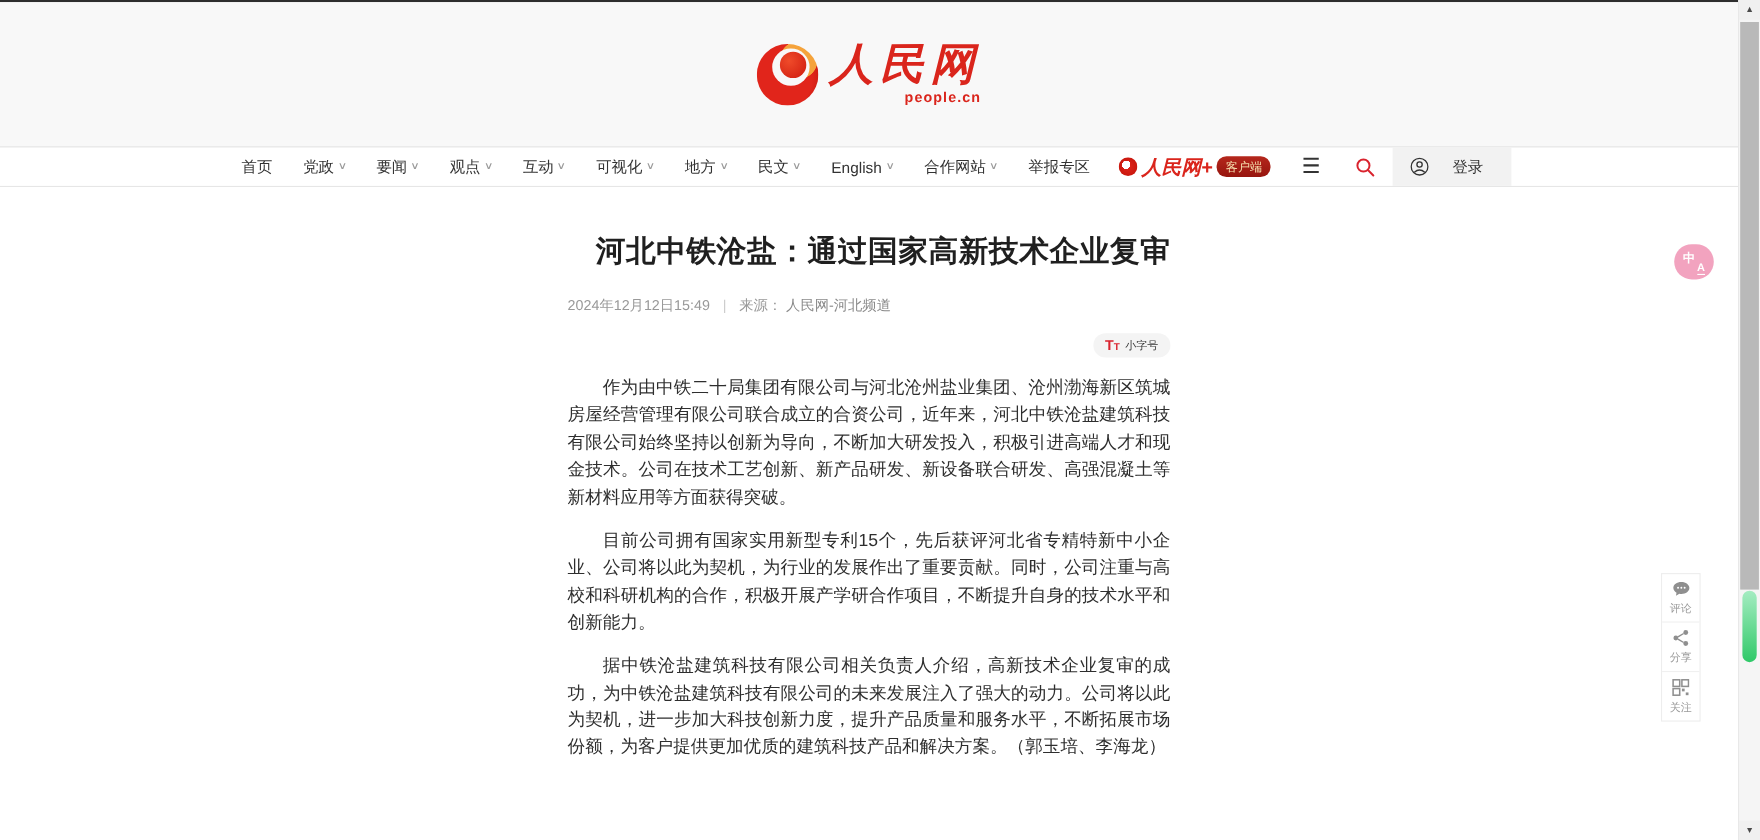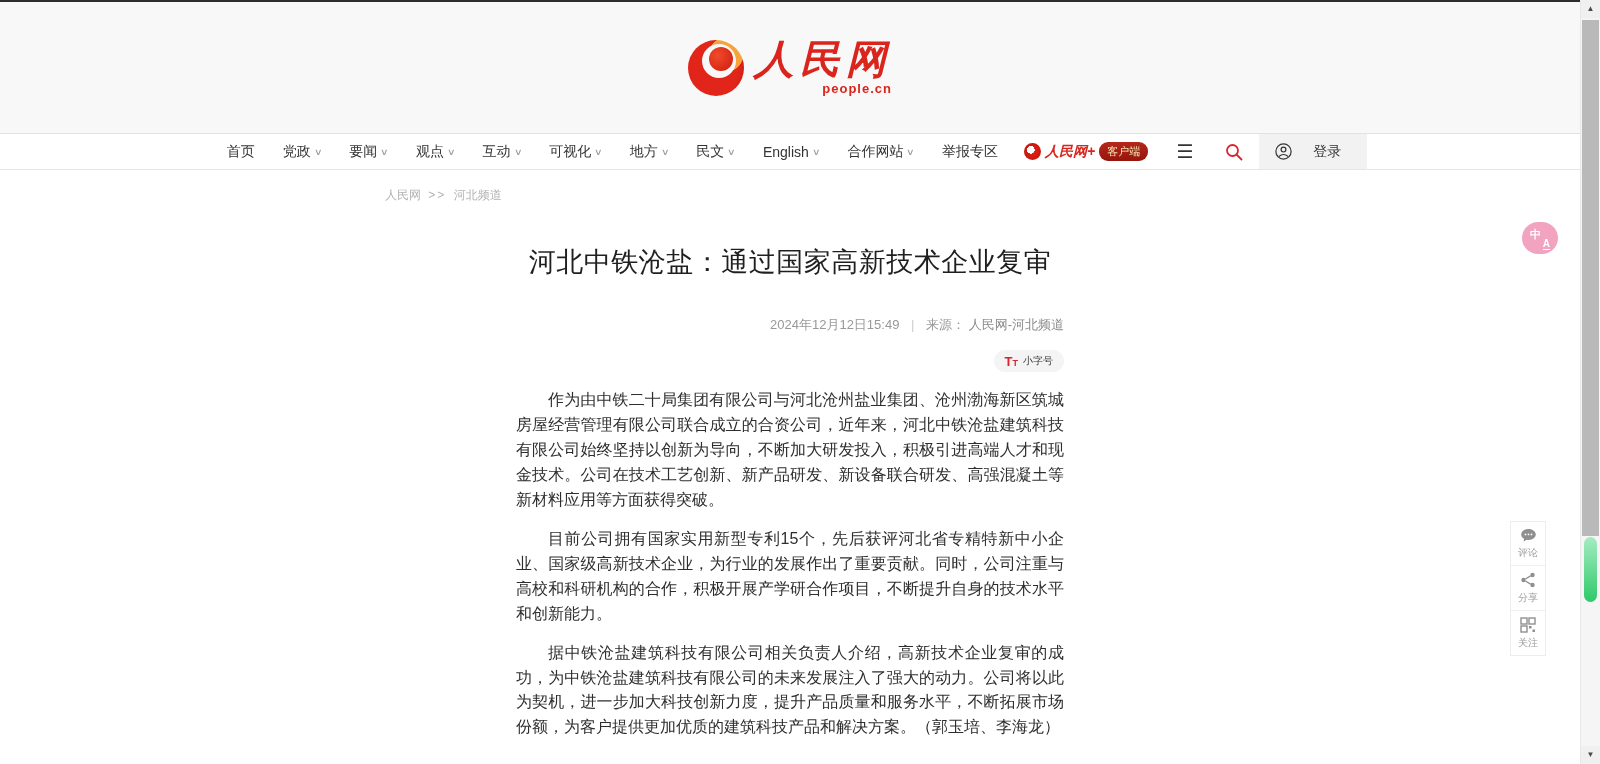"人民网+" .badge-text { font-size: 14px -> 18px }
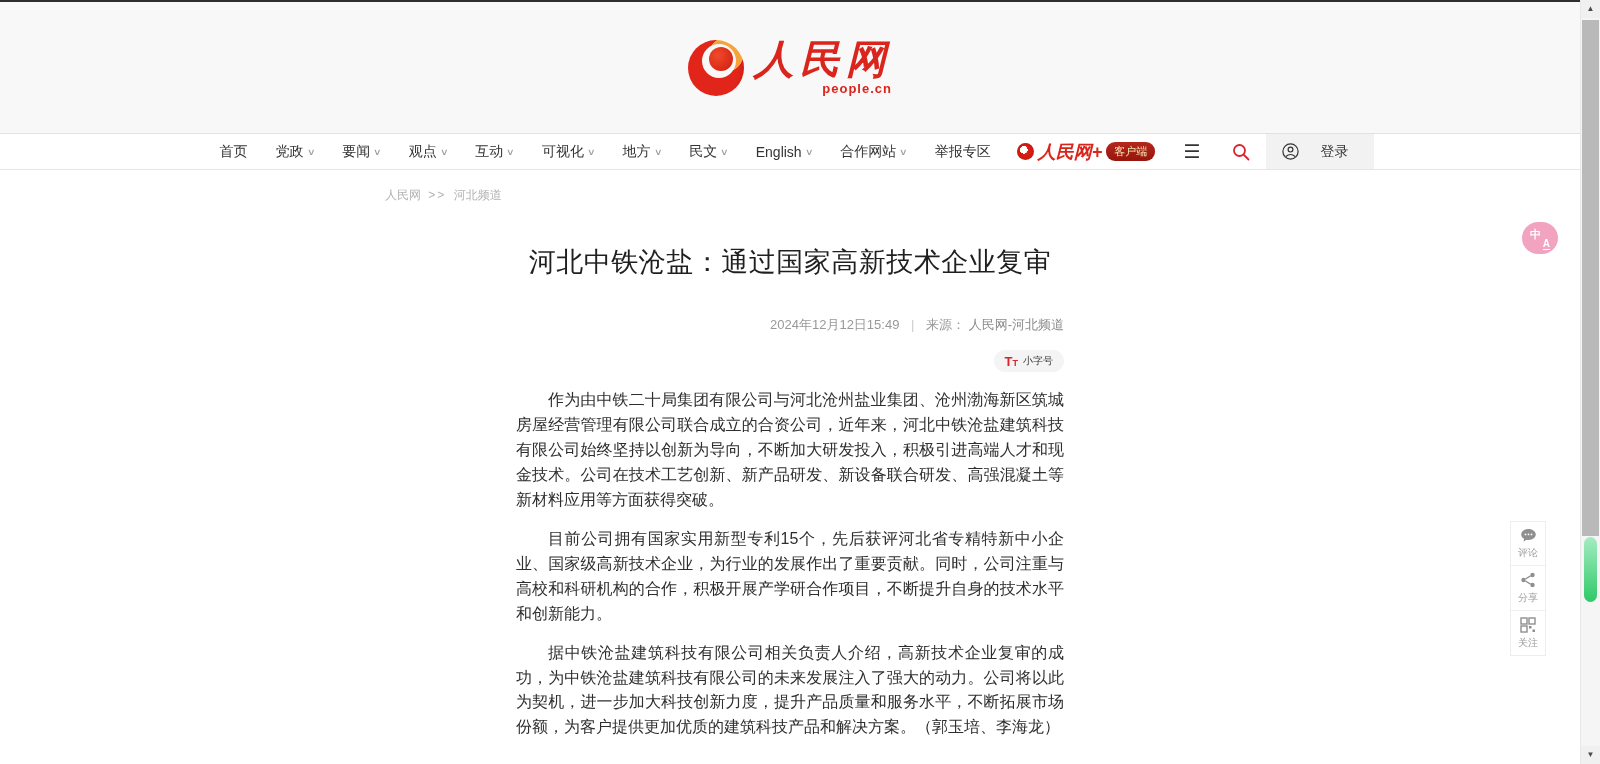"人民网 >> 河北频道" div.breadcrumb { html: <div> <a>人民网</a> <span>&gt;&gt;</span> <a>河北频道</a> </div> -> none }
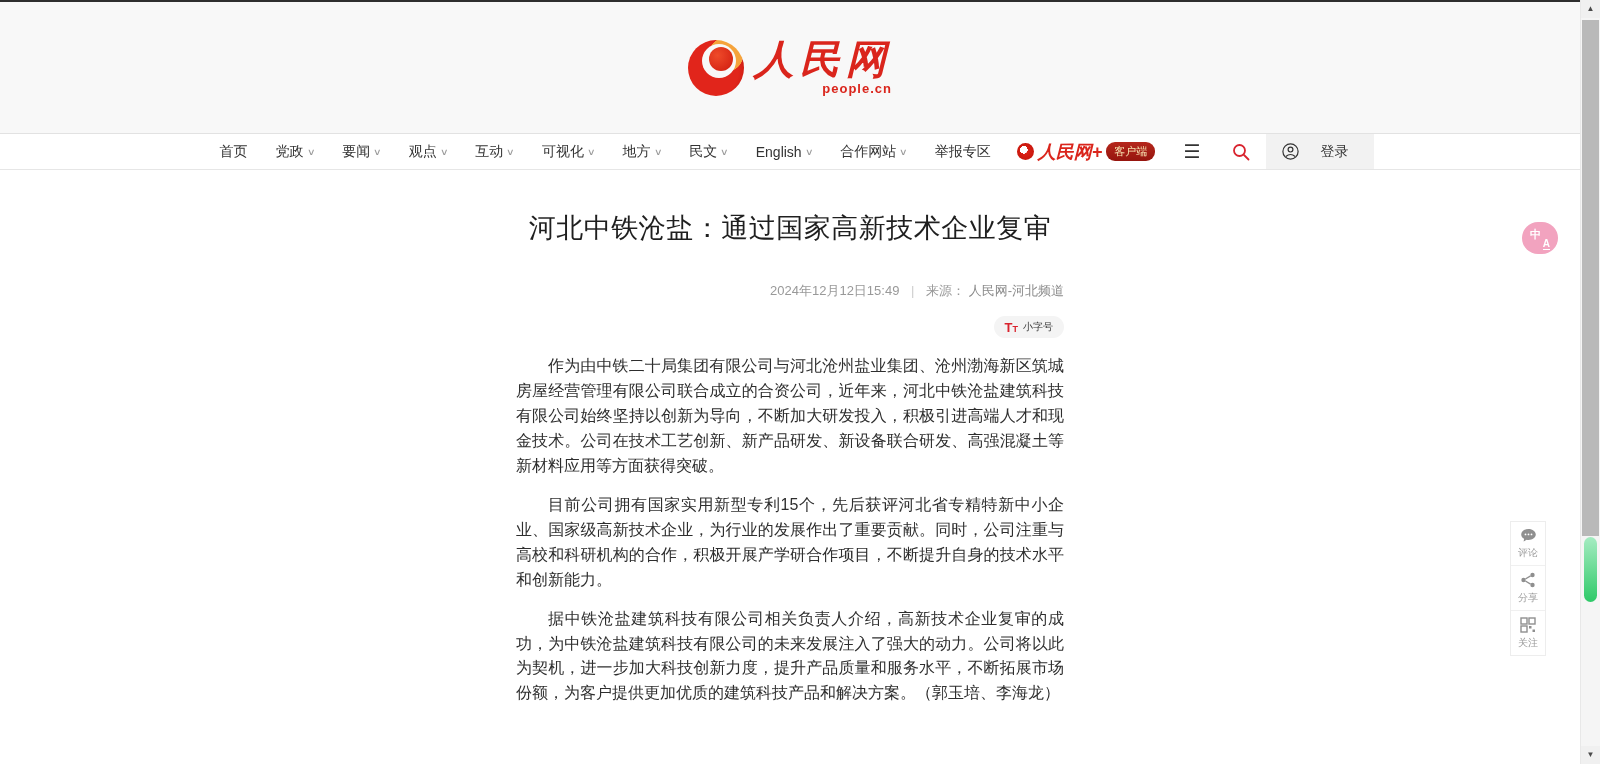"河北中铁沧盐：通过国家高新技术企业复审" .article-title { font-weight: 400 -> 700; text-align: center -> right }
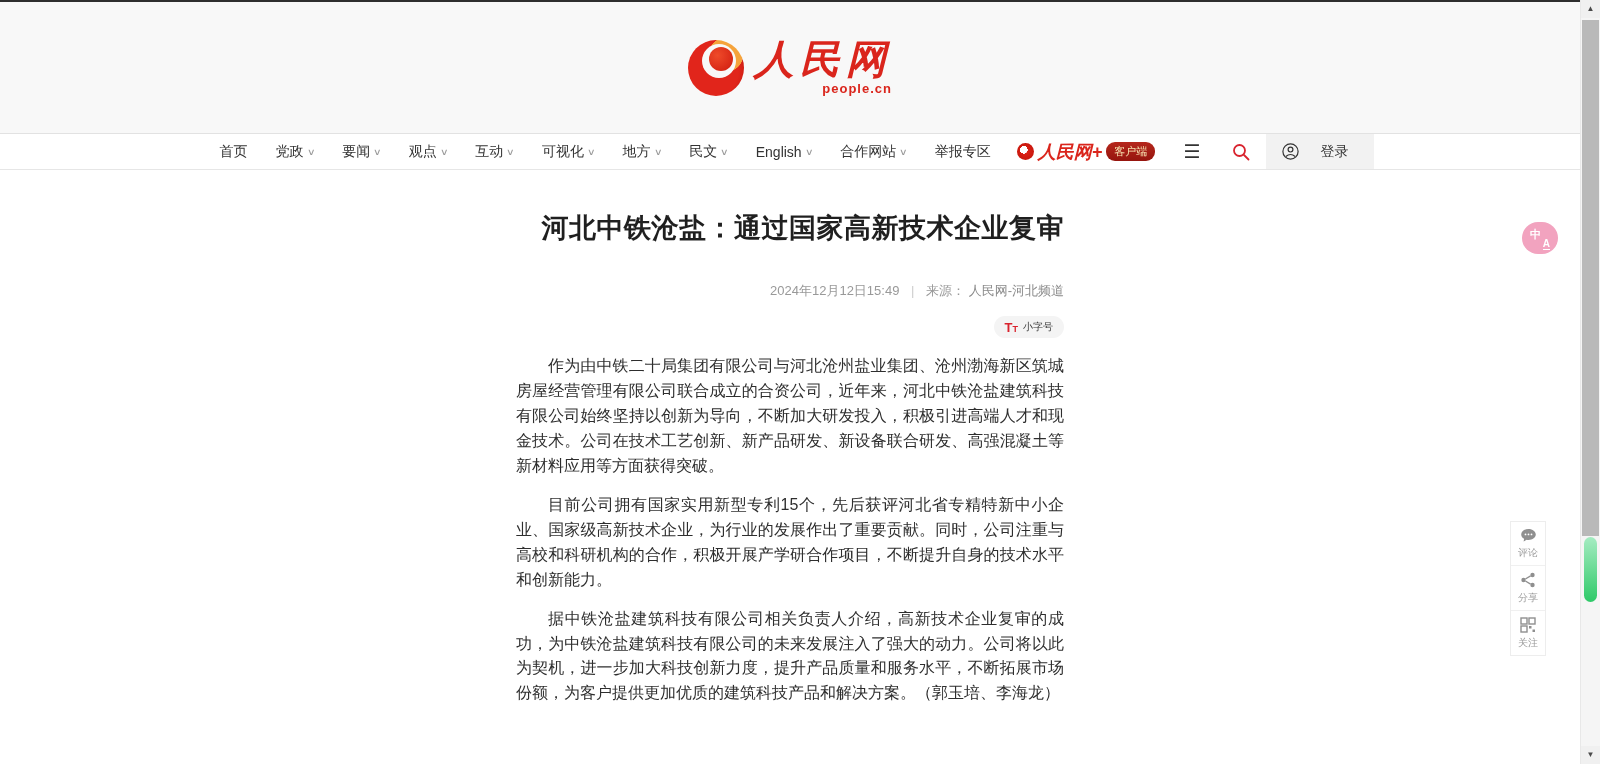"2024年12月12日15:49 | 来源： 人民网-河北频道" .article-meta { margin-top: 36px -> 23px; text-align: right -> left }
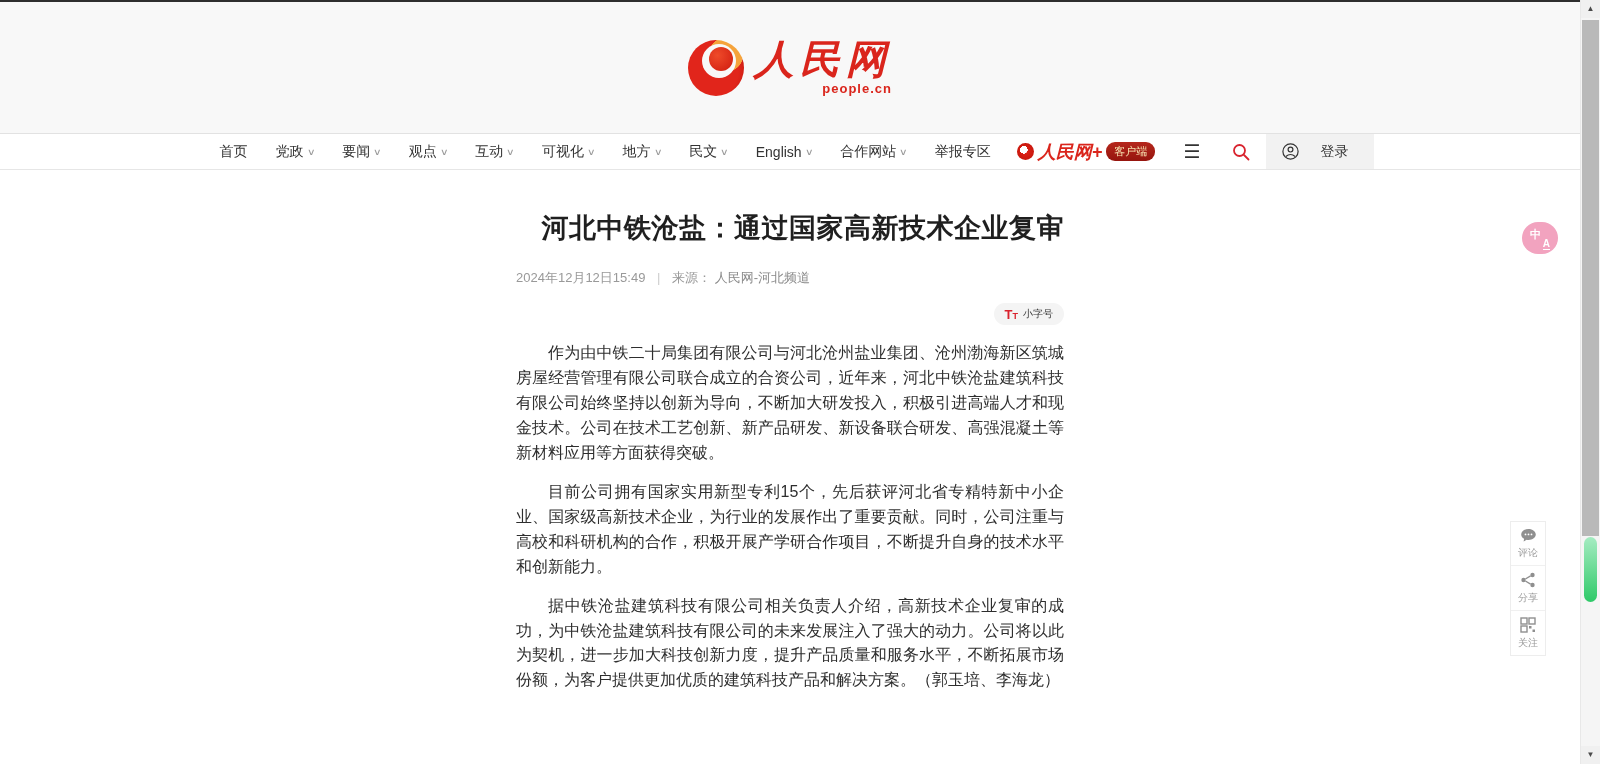"目前公司拥有国家实用新型专利15个，先后获评河北省专精特新中小企业、国家级高新技" p { text: 国家级高新技术企业 -> 公司将以此为契机 }
